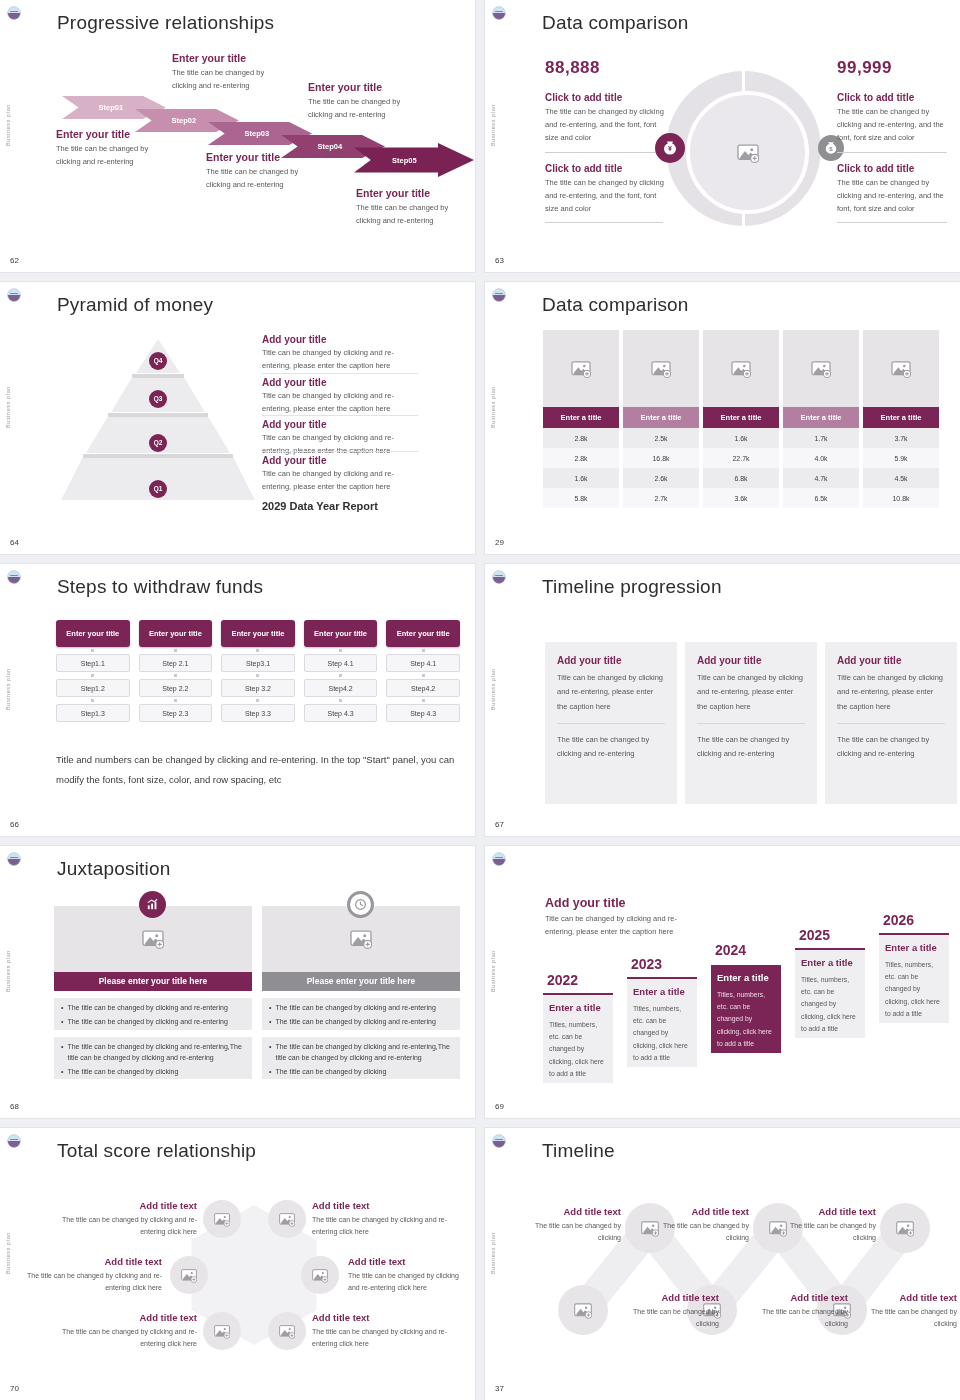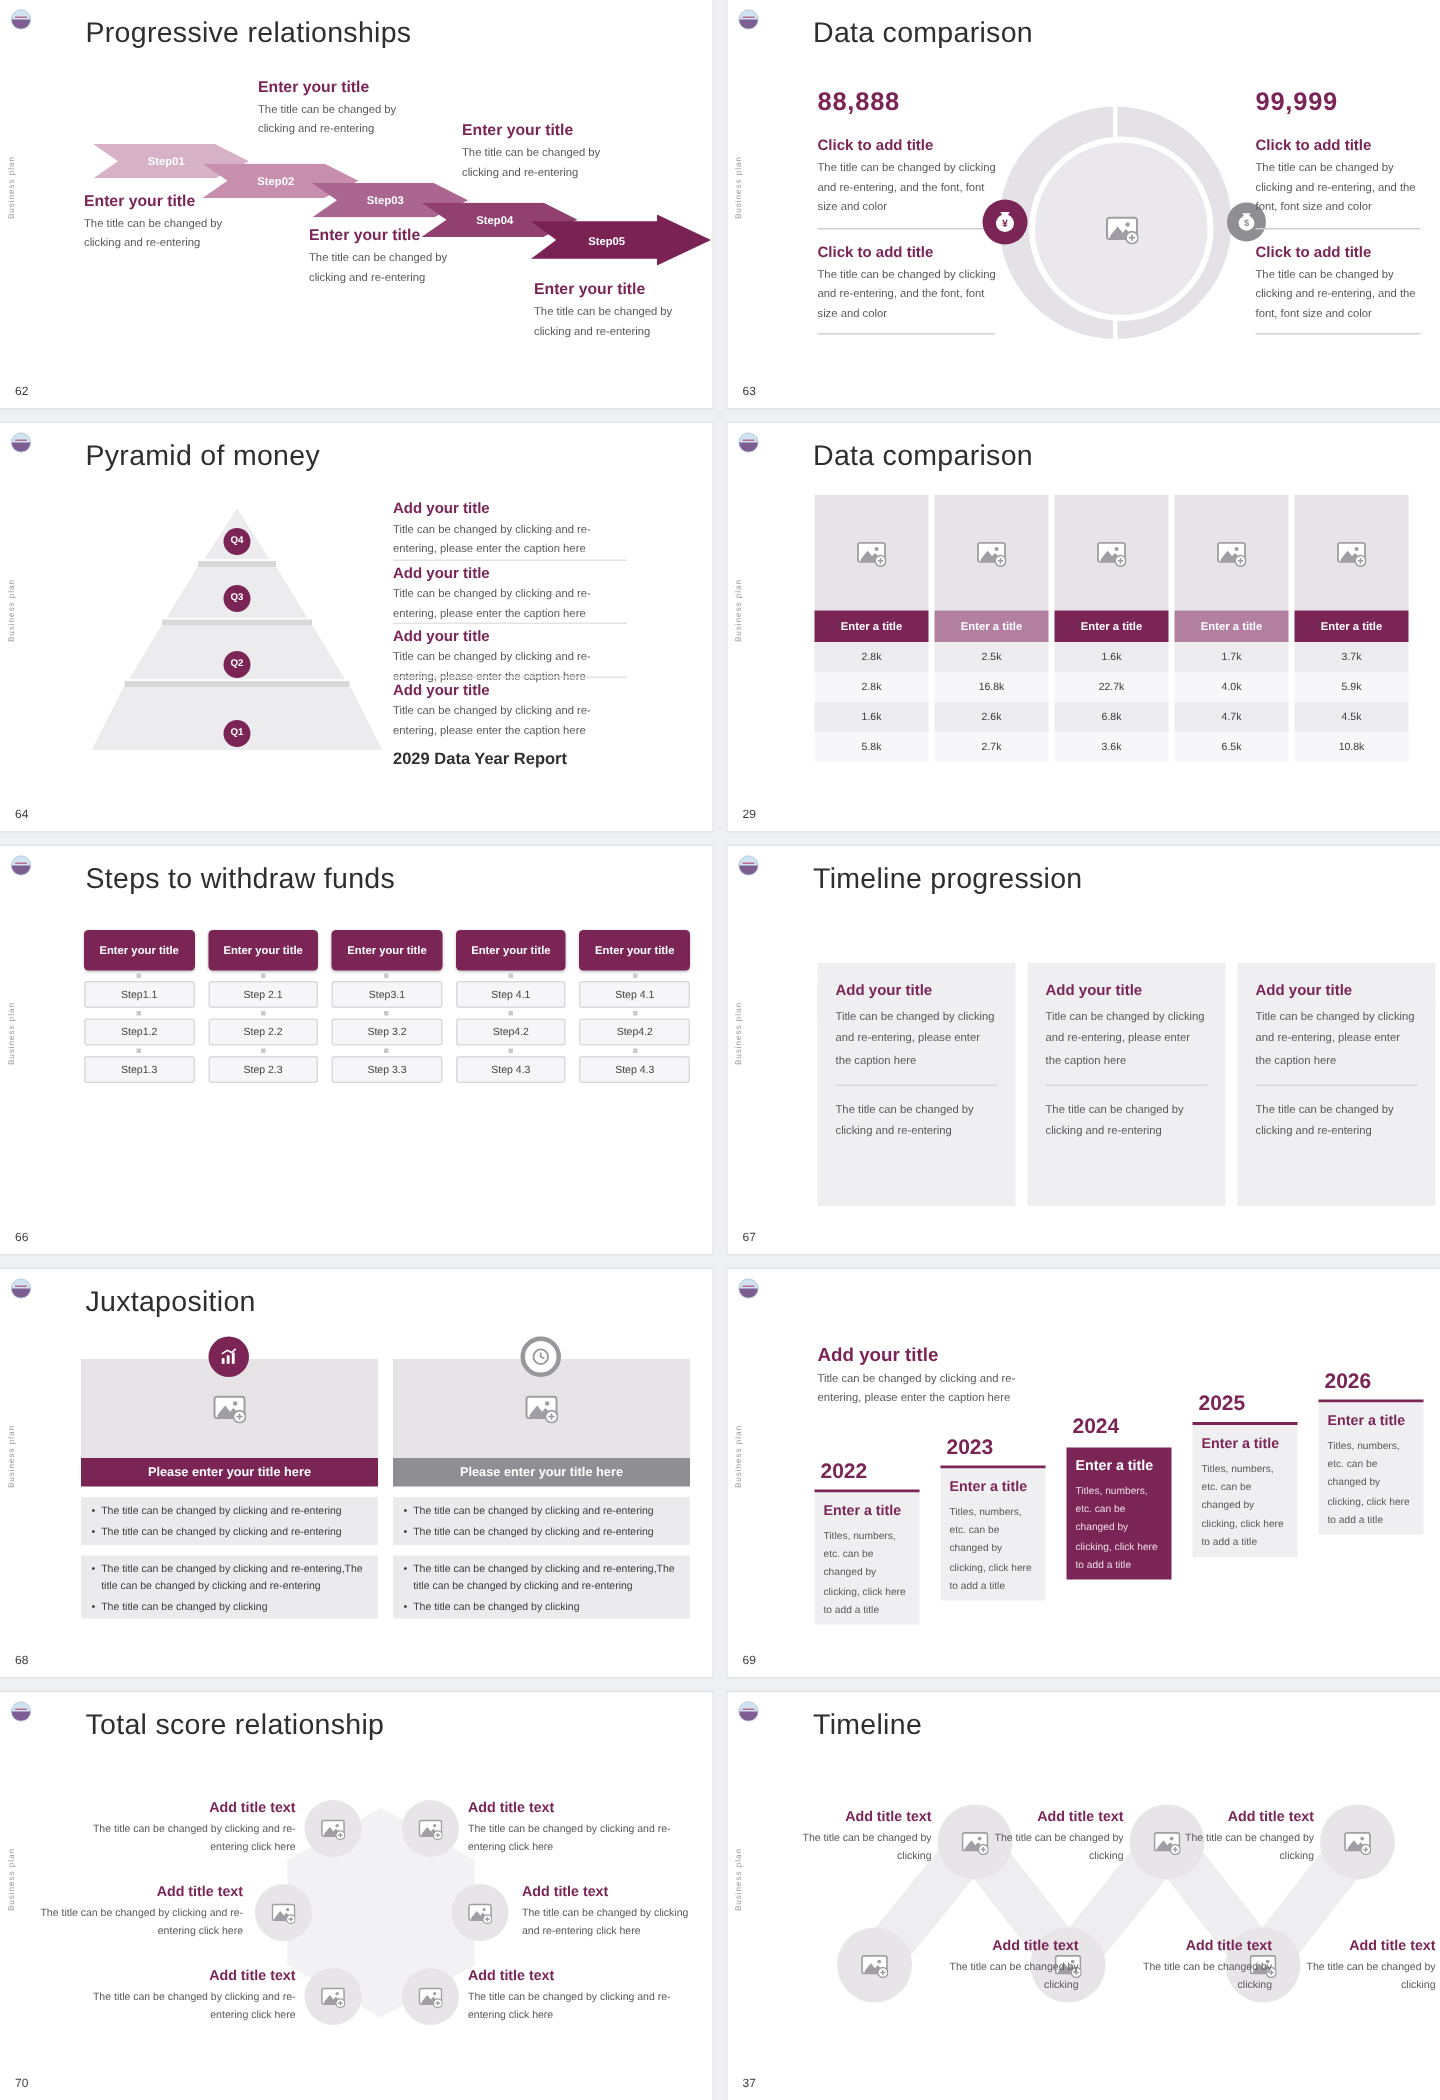"Title and numbers can be" div.abs { html: none -> <div>Title and numbers can be changed by clicking and re-entering. In the top "Start" panel, you can modify the fonts, font size, color, and row spacing, etc</div> }
